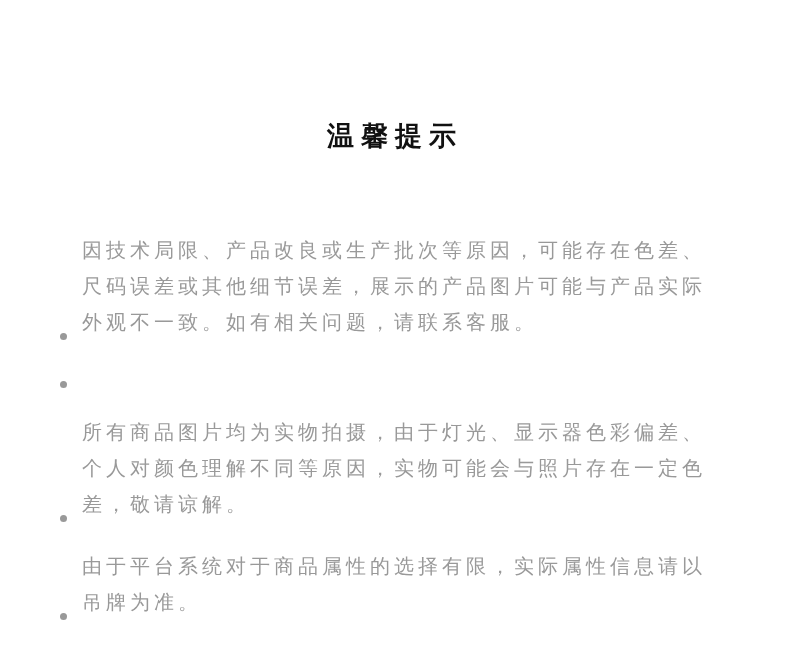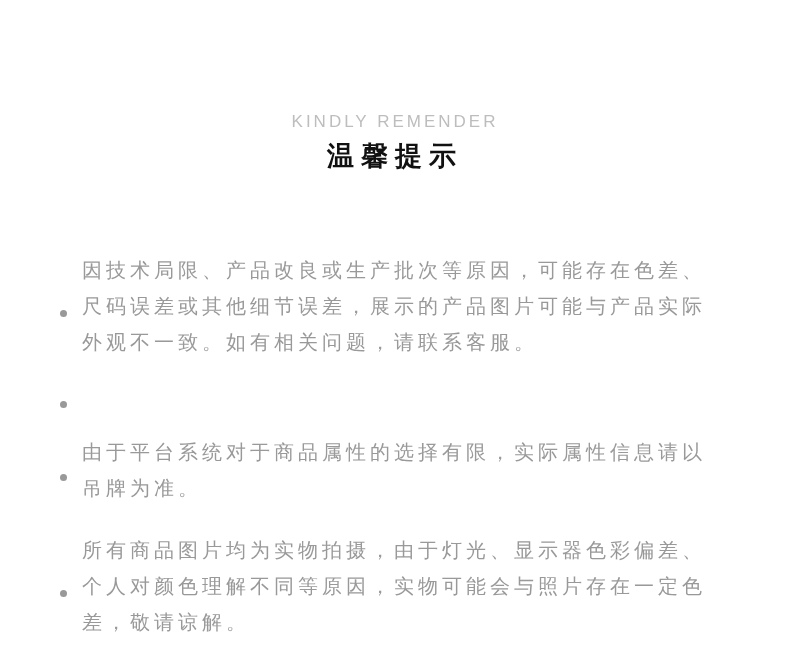"KINDLY REMENDER" div.subtitle-en { html: <div>KINDLY REMENDER</div> -> none }
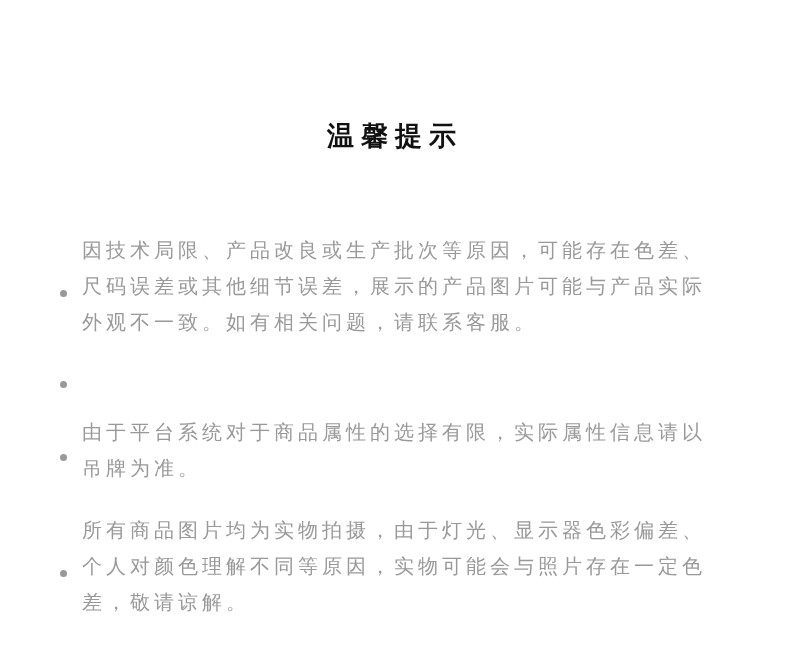"因技术局限、产品改良或生产批次等原因，可能存在色差、尺码误差或其他细节误差，展示" .notice { align-items: center -> flex-end }
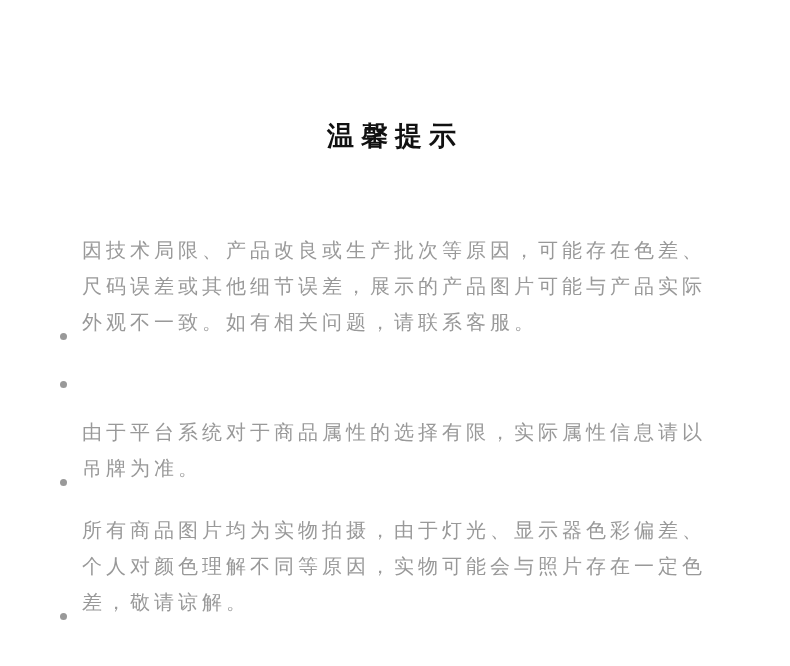"由于平台系统对于商品属性的选择有限，实际属性信息请以吊牌为准。" li.notice { order: before "所有商品图片均为实物拍摄，由于灯光、显示器色彩偏差、个人对颜色理解不同等原因，实" -> after "所有商品图片均为实物拍摄，由于灯光、显示器色彩偏差、个人对颜色理解不同等原因，实" }
